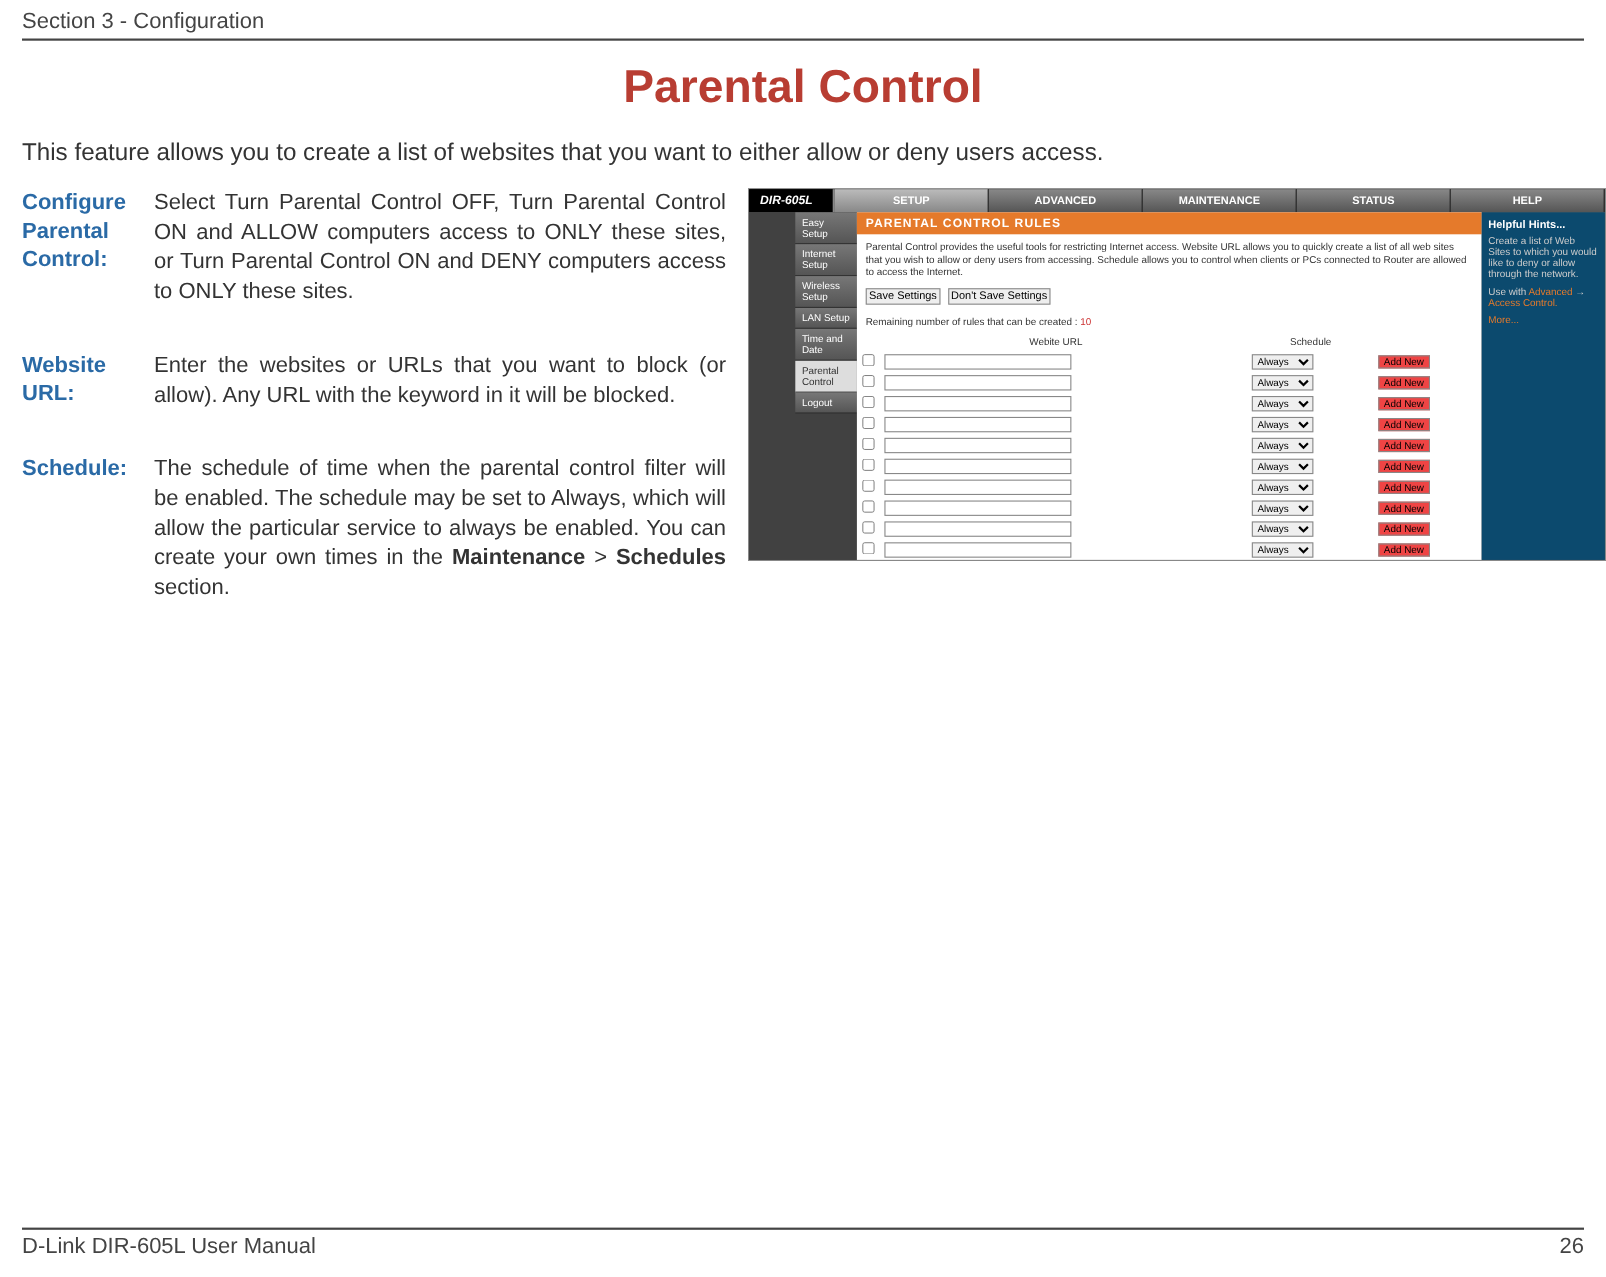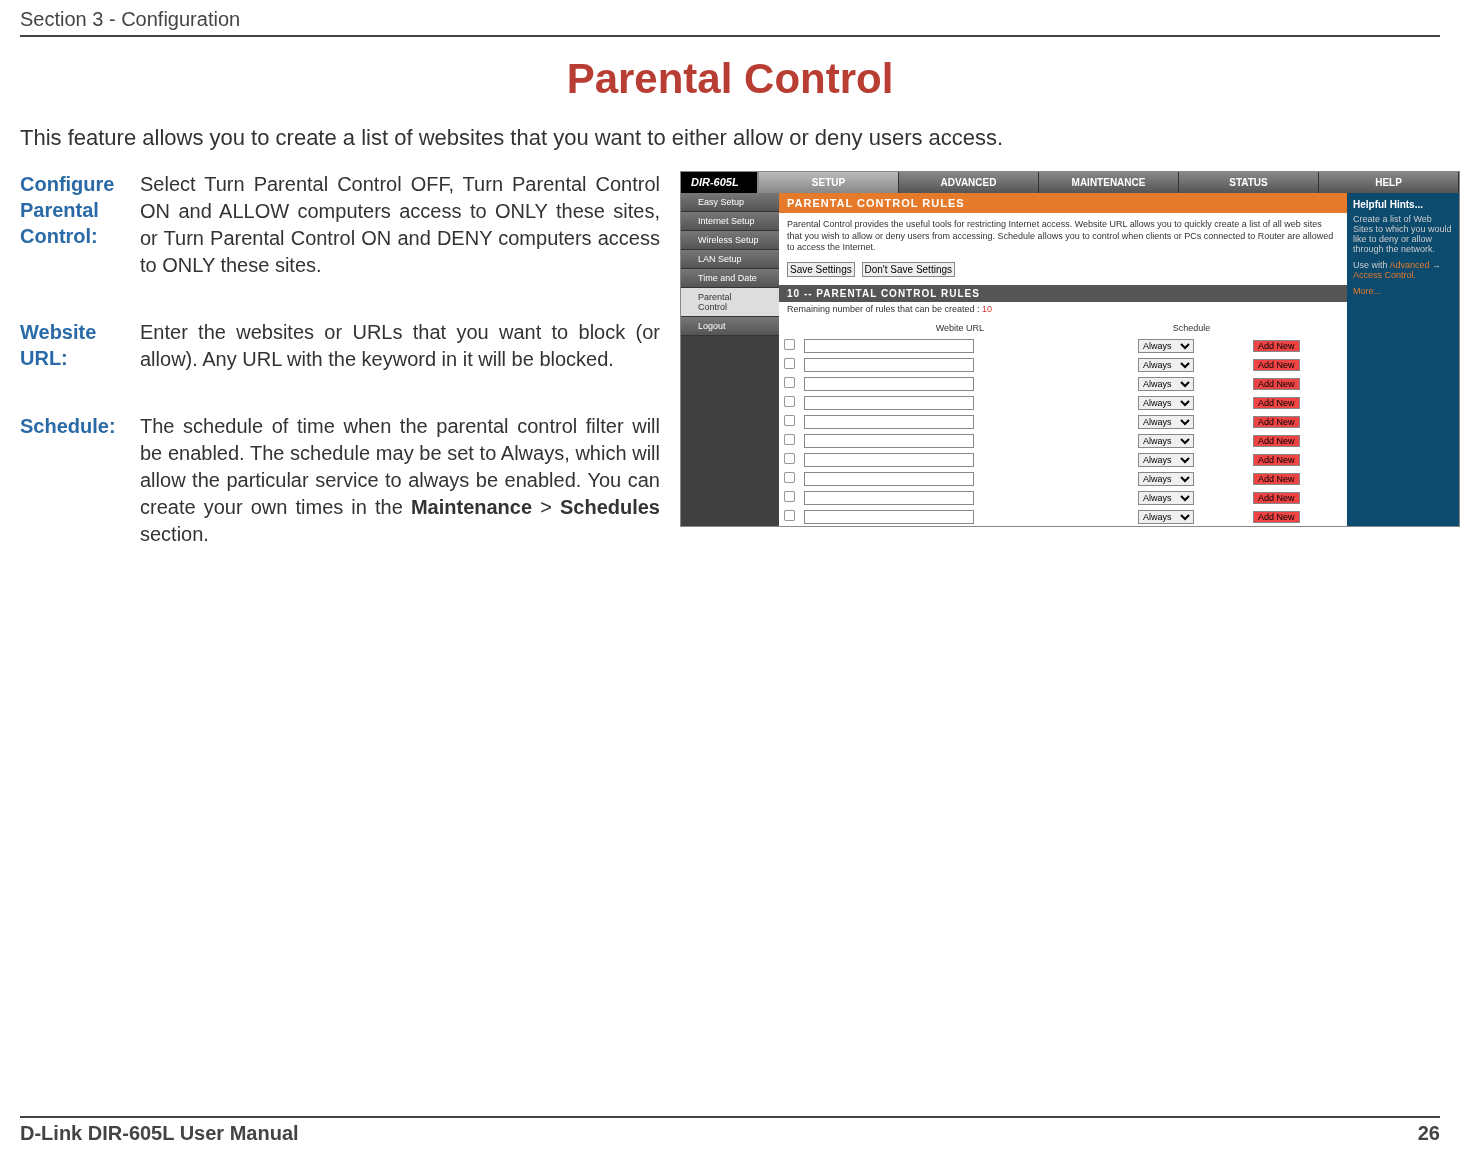"Easy Setup" .rf-side-item { margin-left: none -> 42px; padding: 4px 17px -> 4px 6px }
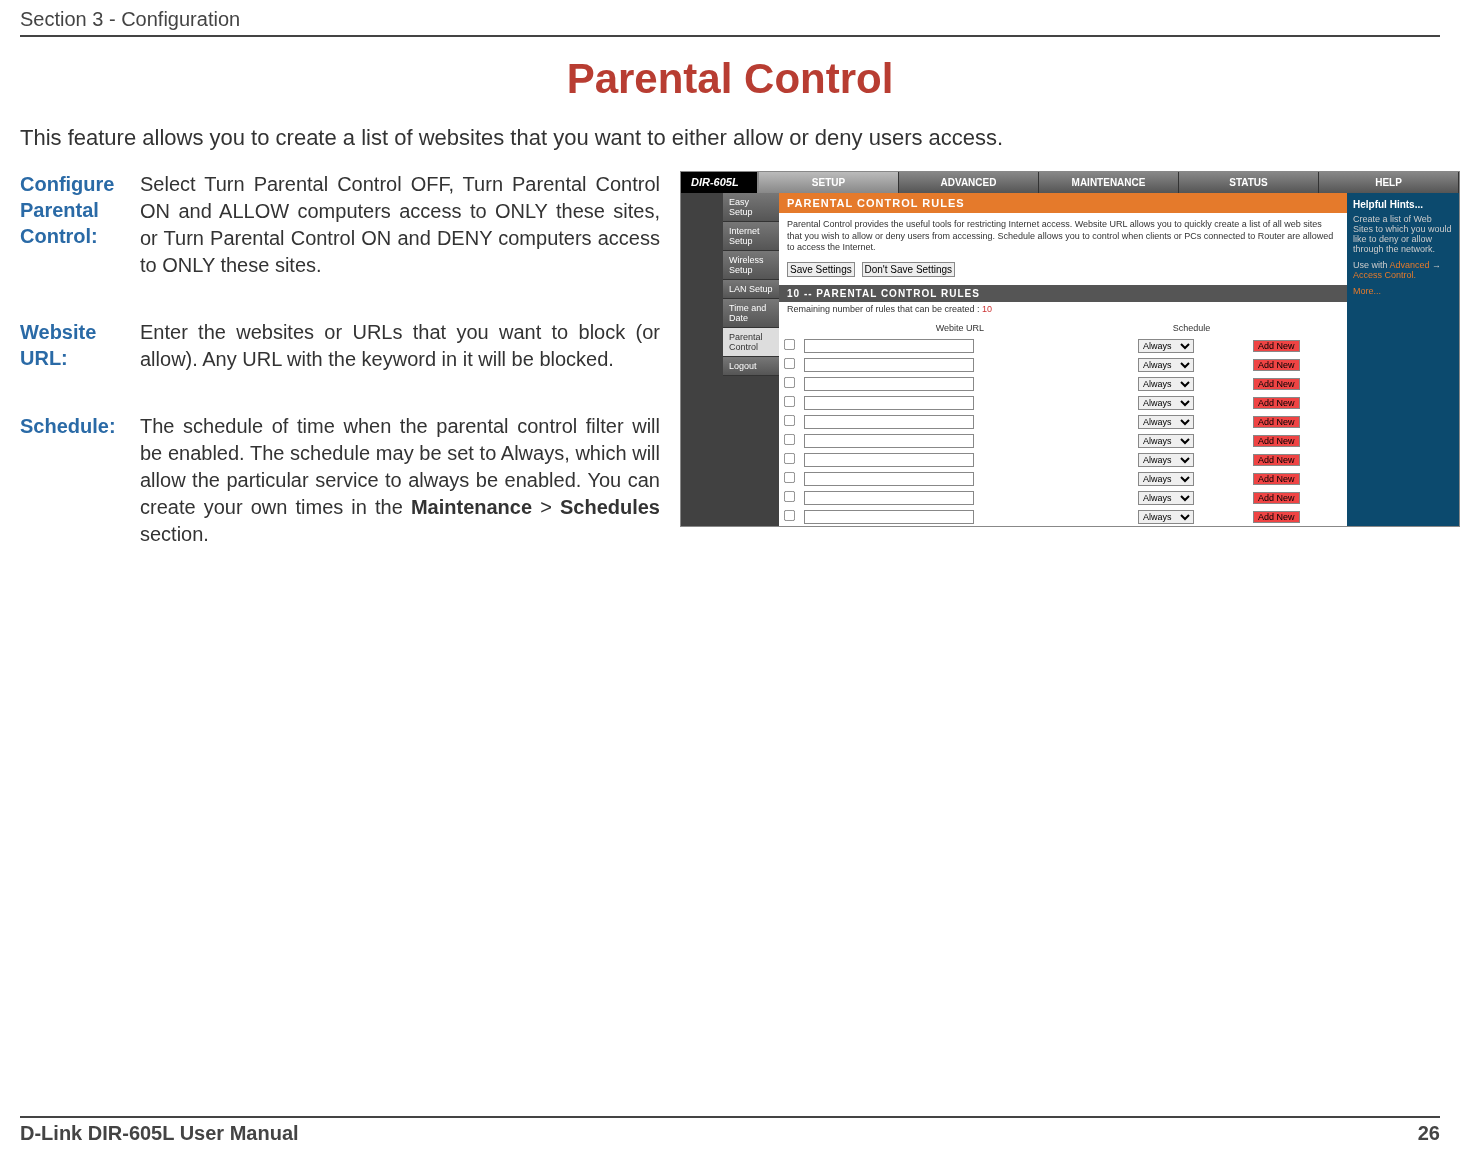"10 -- PARENTAL CONTROL RULES" div.rf-subhead { html: <div>10 -- PARENTAL CONTROL RULES</div> -> none }
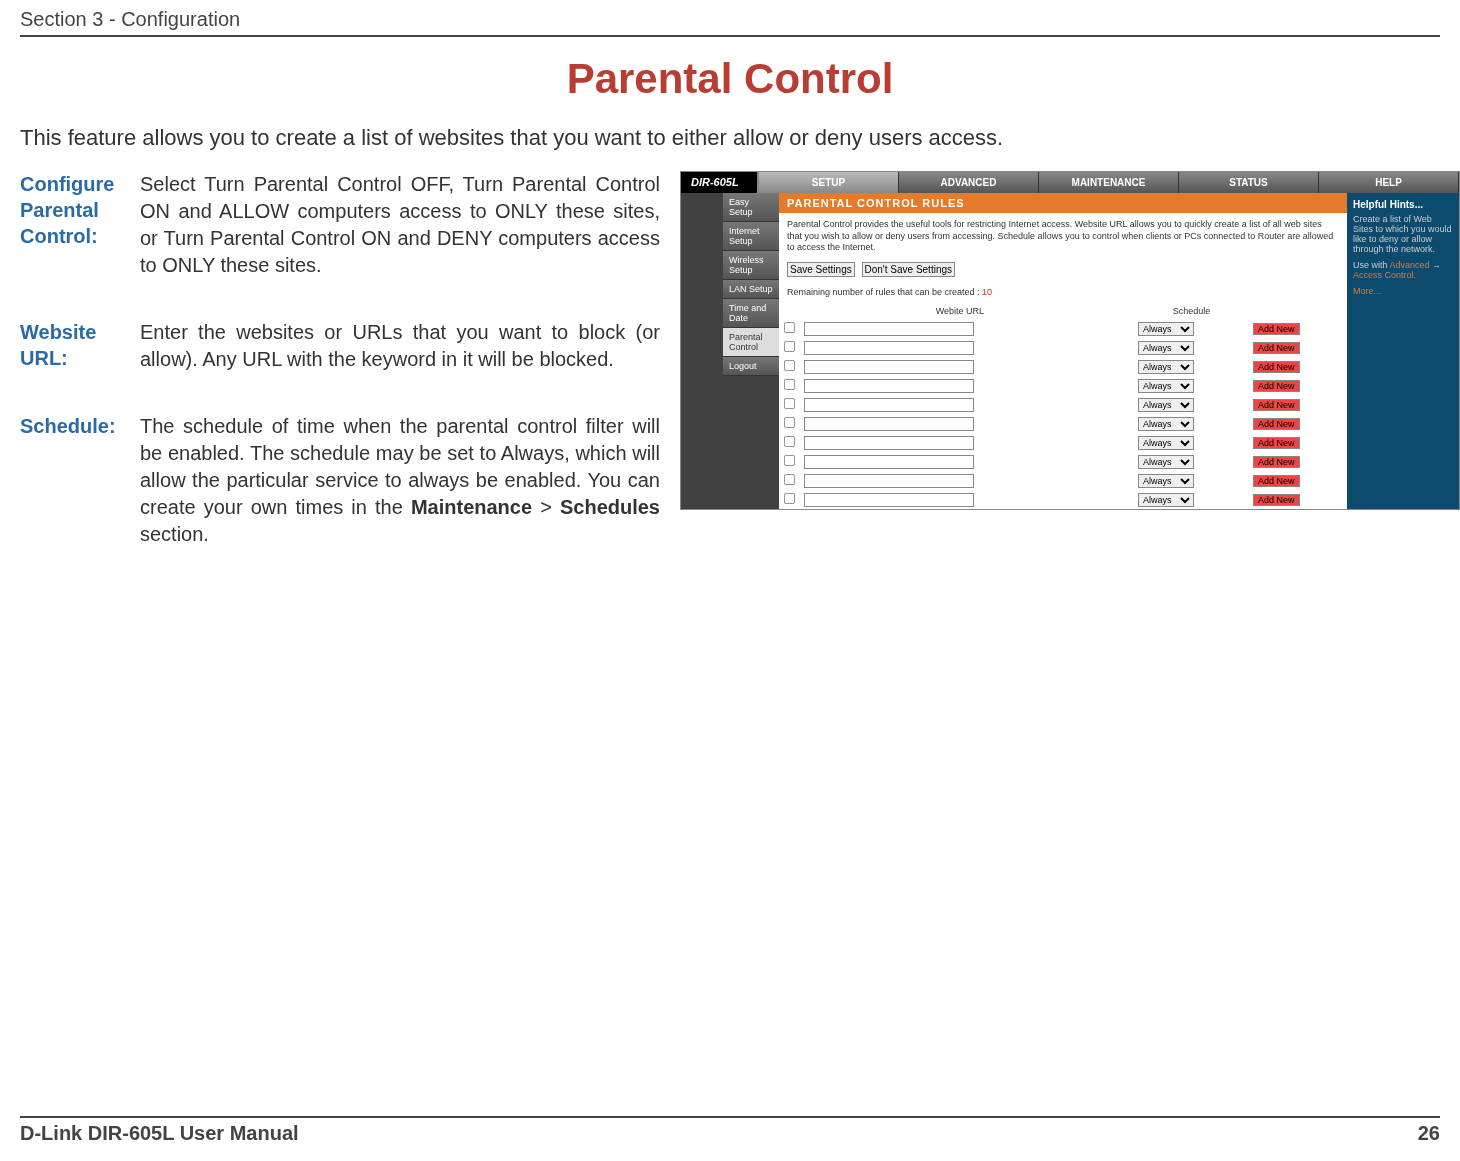"D-Link DIR-605L User Manual" .footer-row { font-weight: bold -> none }
